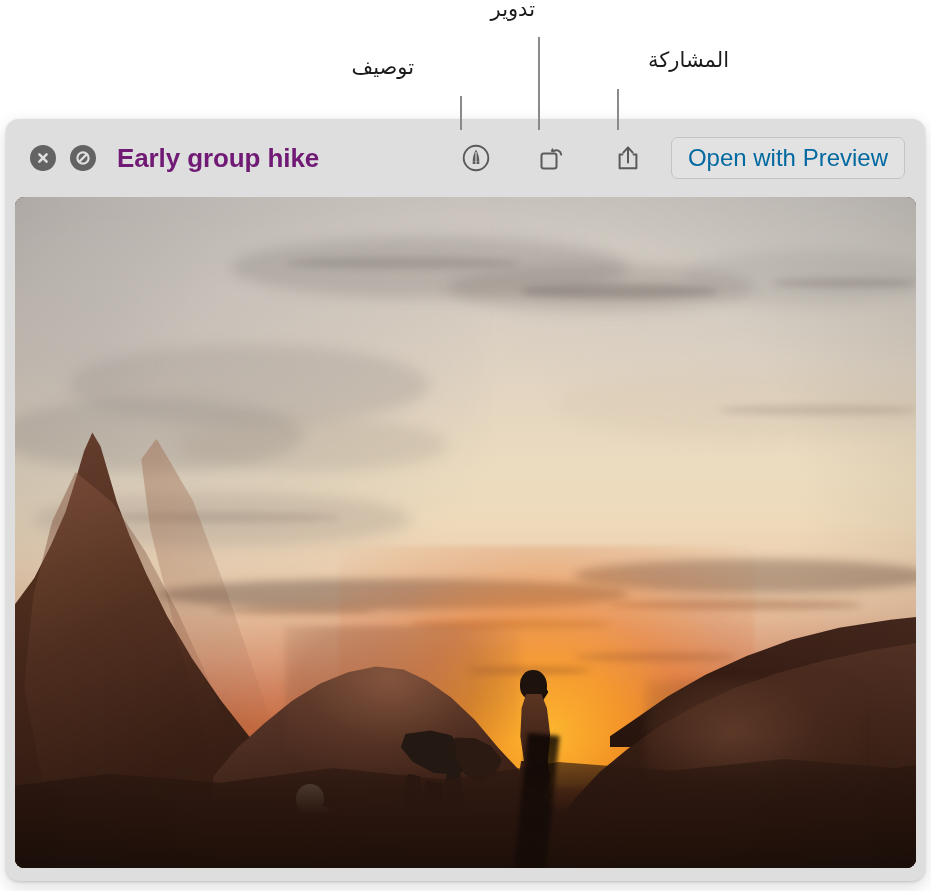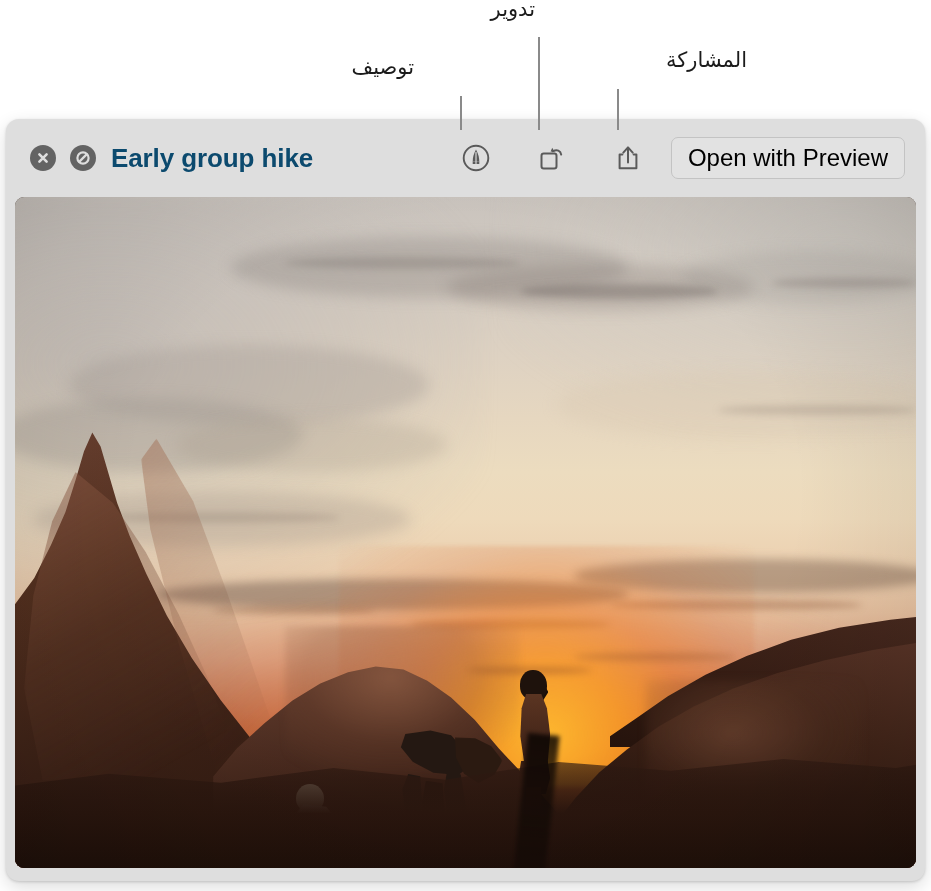"المشاركة" div.callout-label { right: 184px -> 202px }
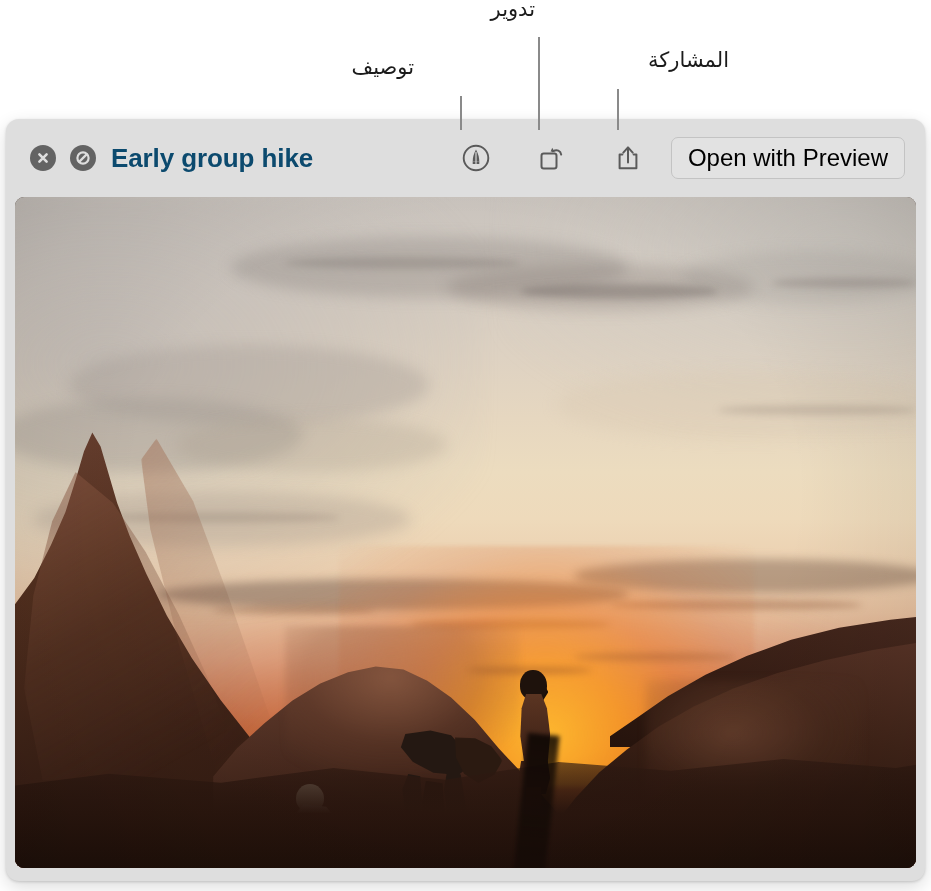"Early group hike" .ql-title { color: #0c4a6e -> #701a75; margin-left: 15px -> 21px }
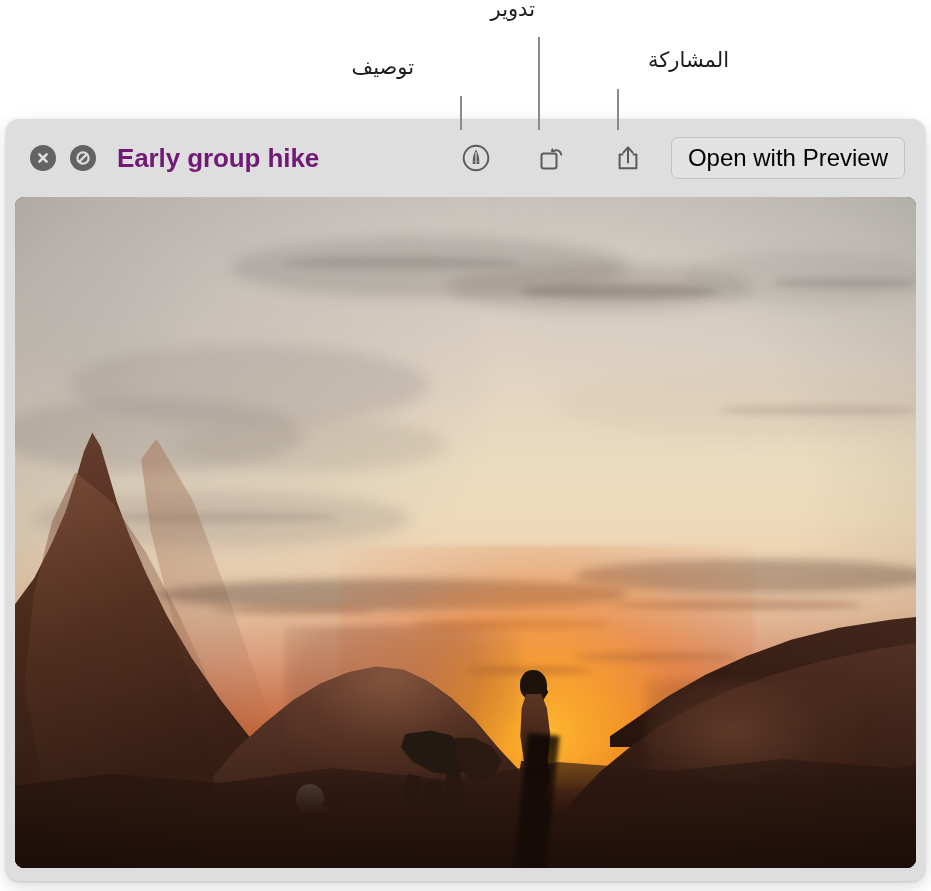"Open with Preview" .open-btn { color: #000000 -> #0369a1 }
